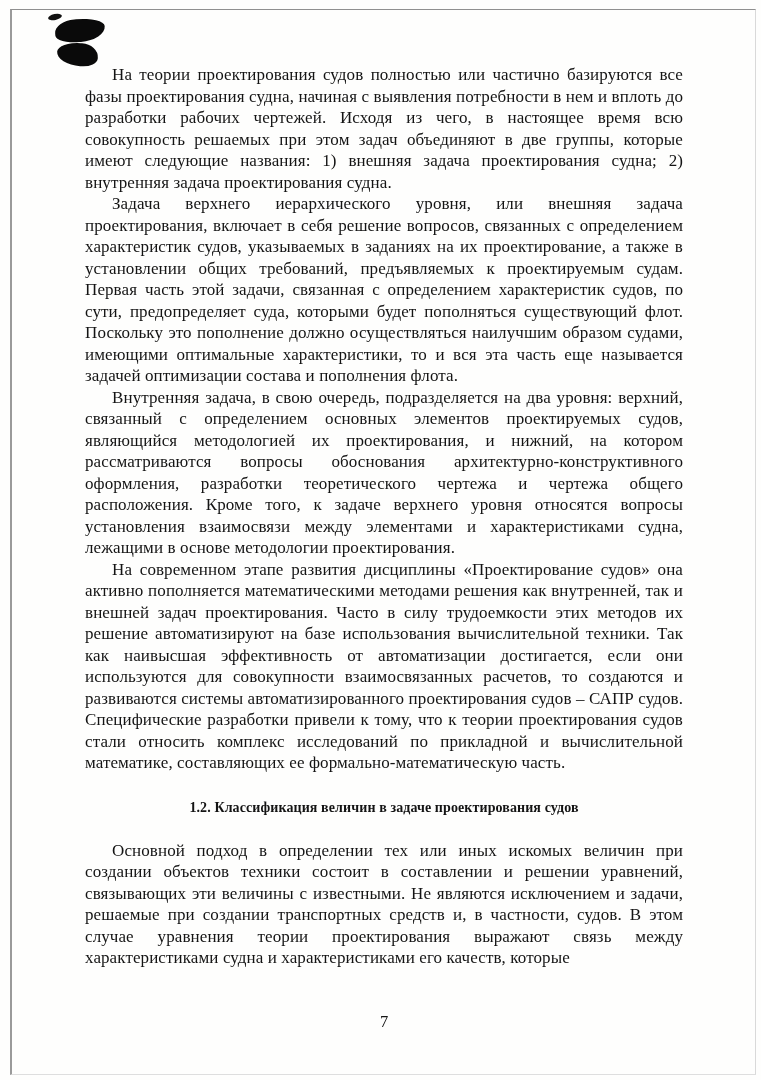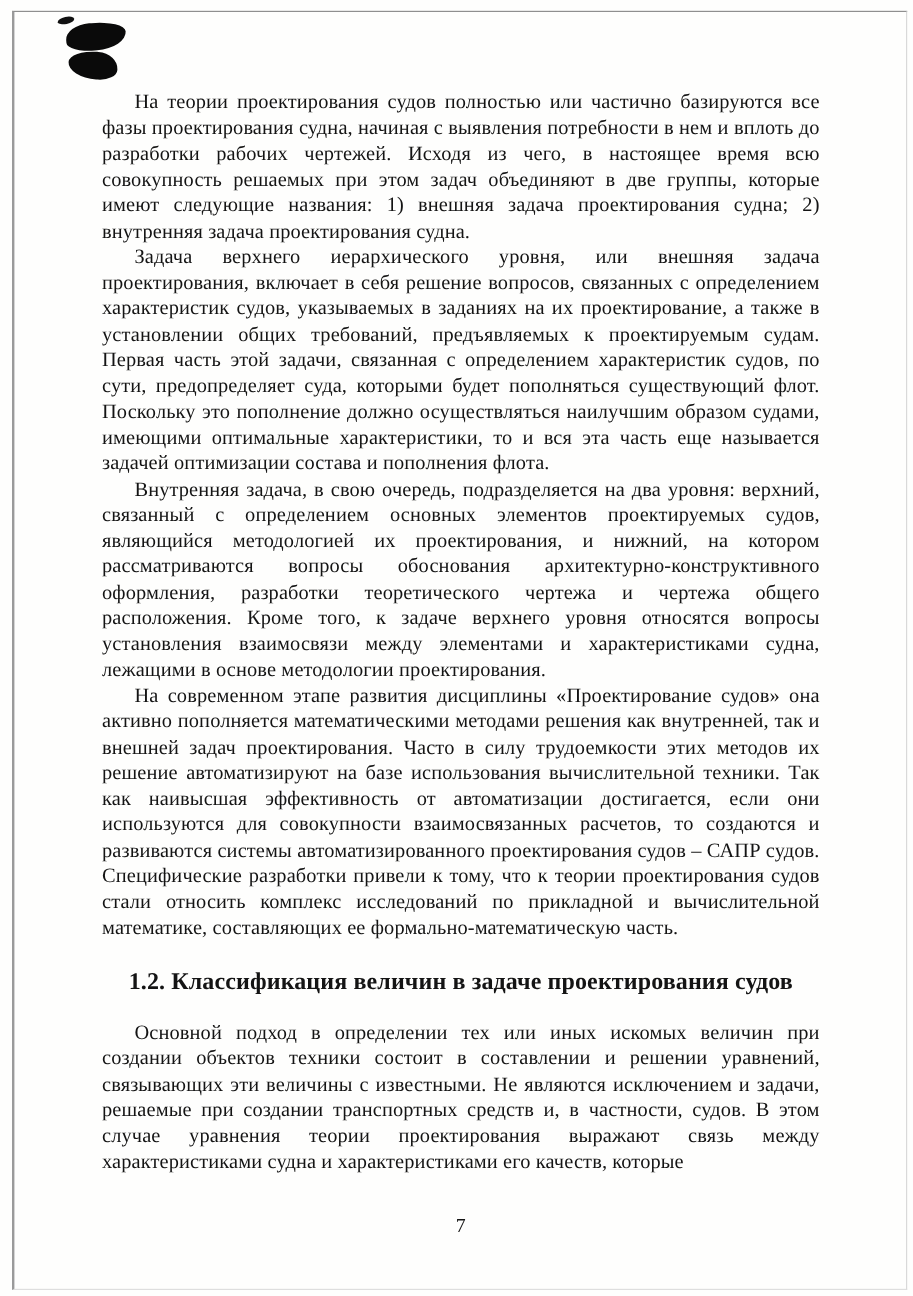"На теории проектирования судов полностью" .text-block { top: 74px -> 64px }
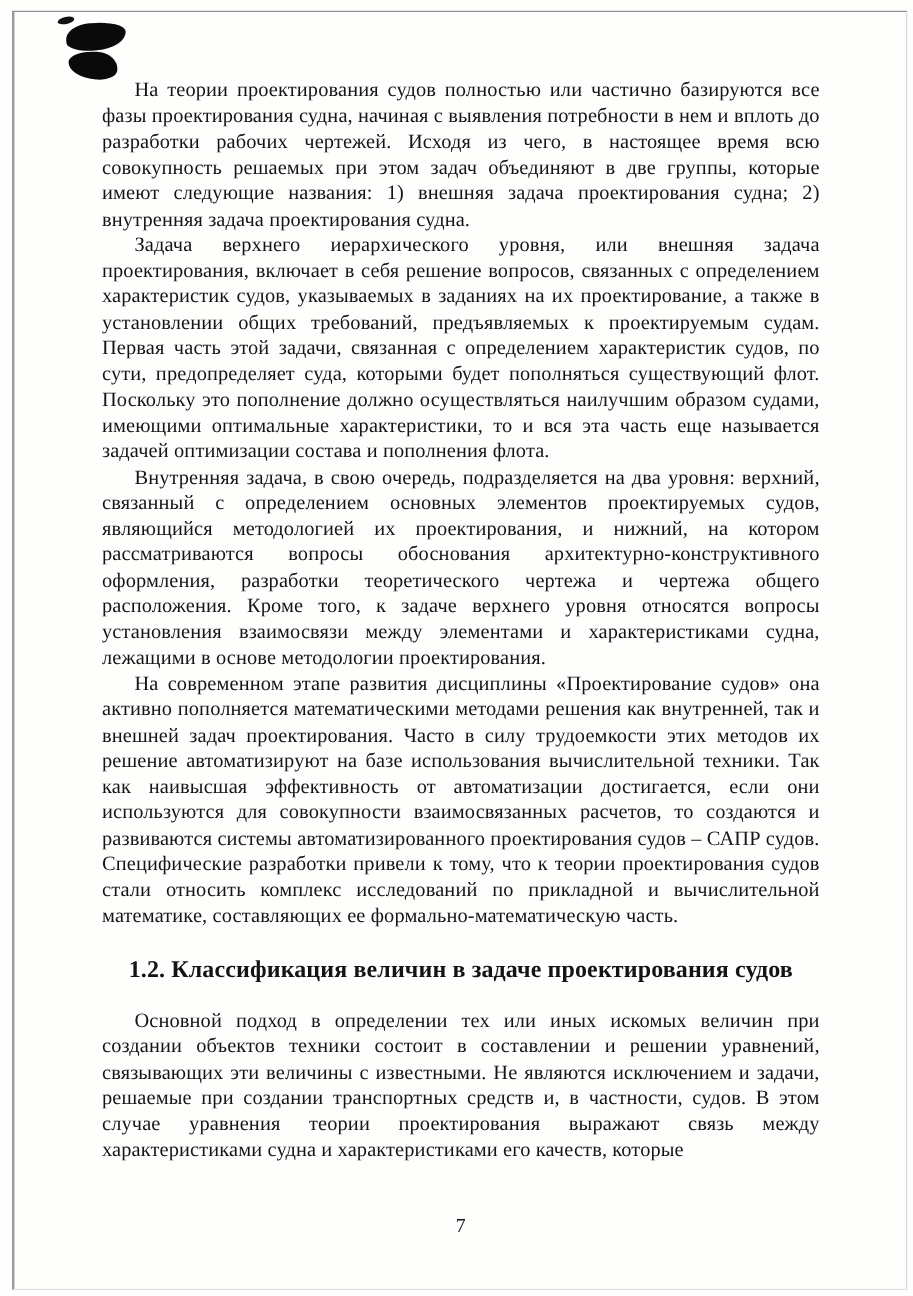"1.2. Классификация величин в задаче" .section-heading { font-size: 20px -> 14px }
